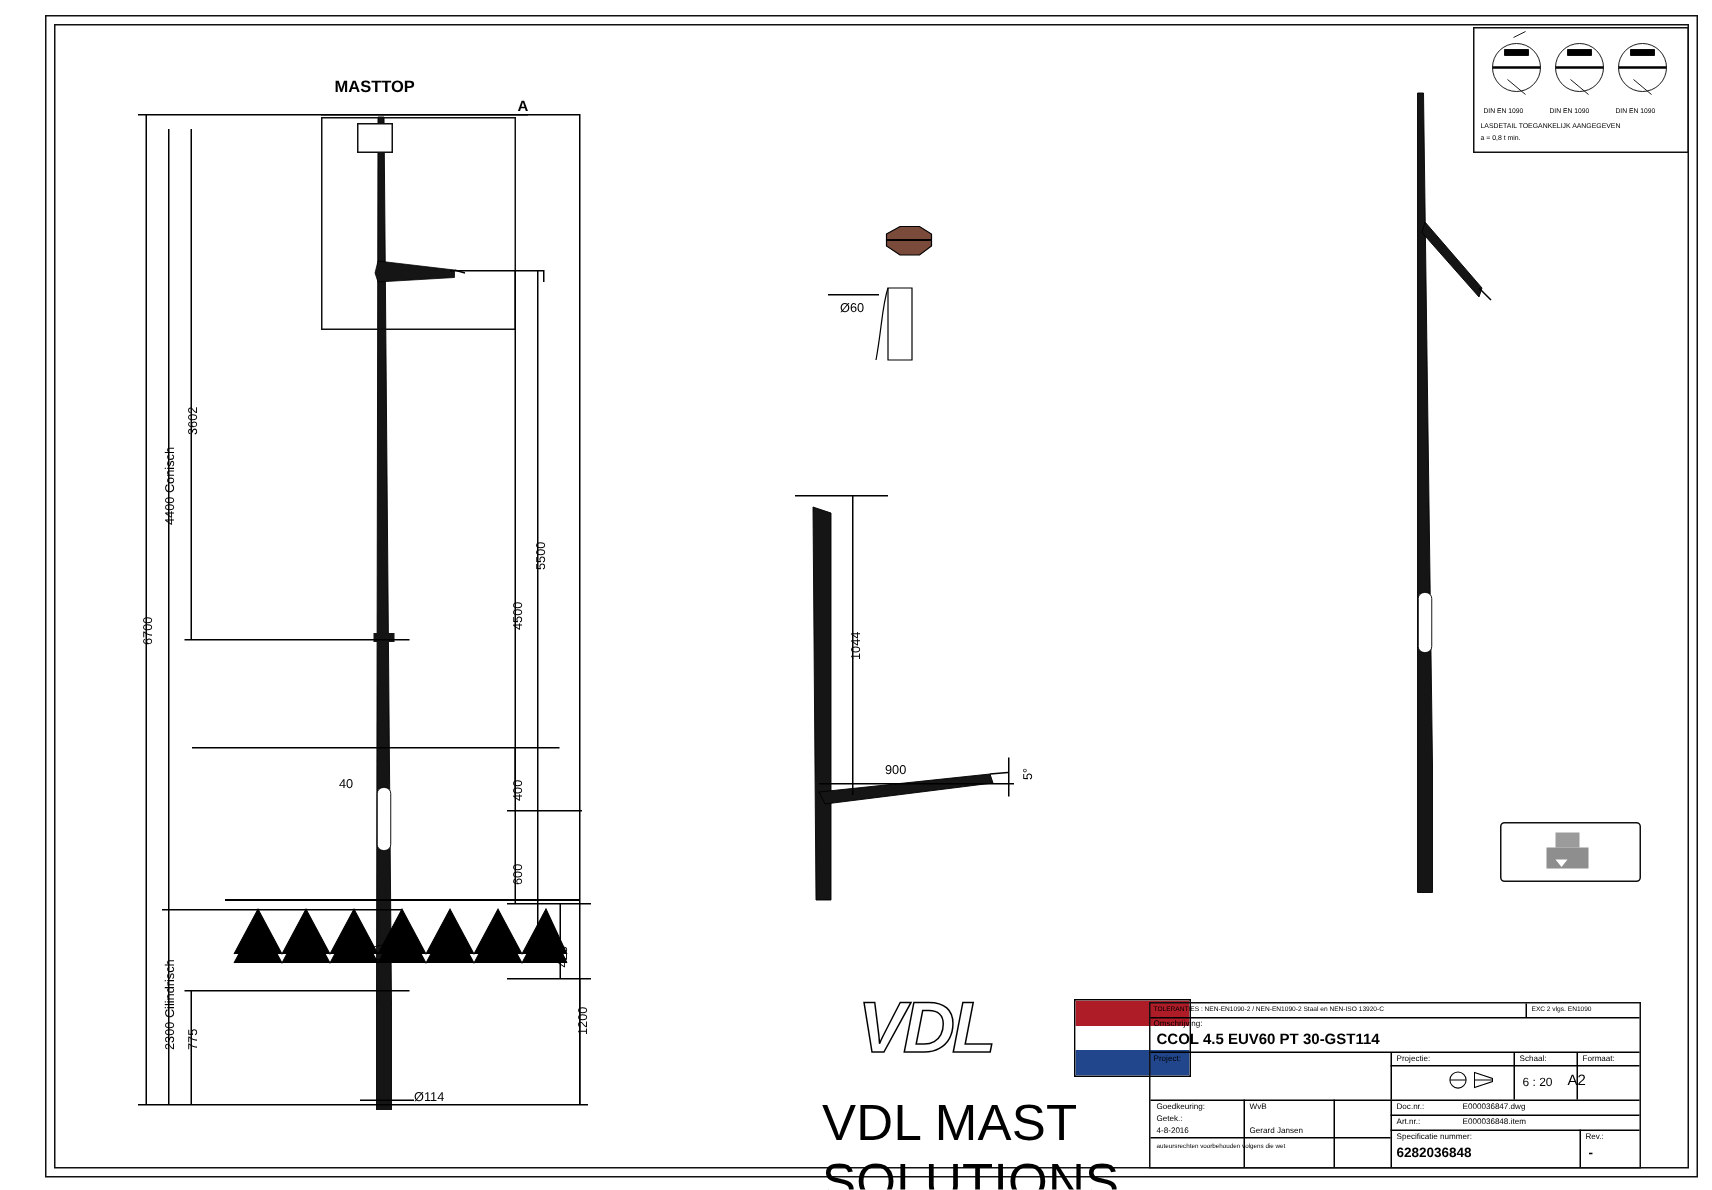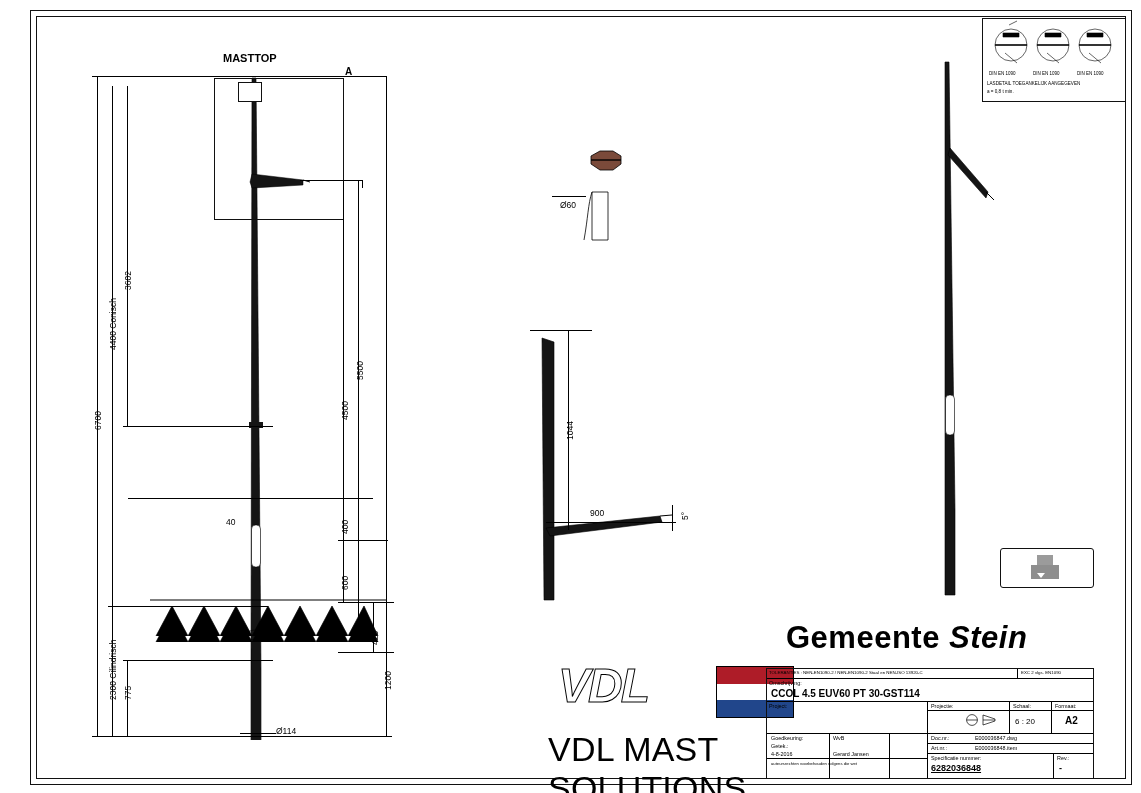"Gemeente Stein" div.gem { html: <div> <span>Gemeente</span> <i>Stein</i> </div> -> none }
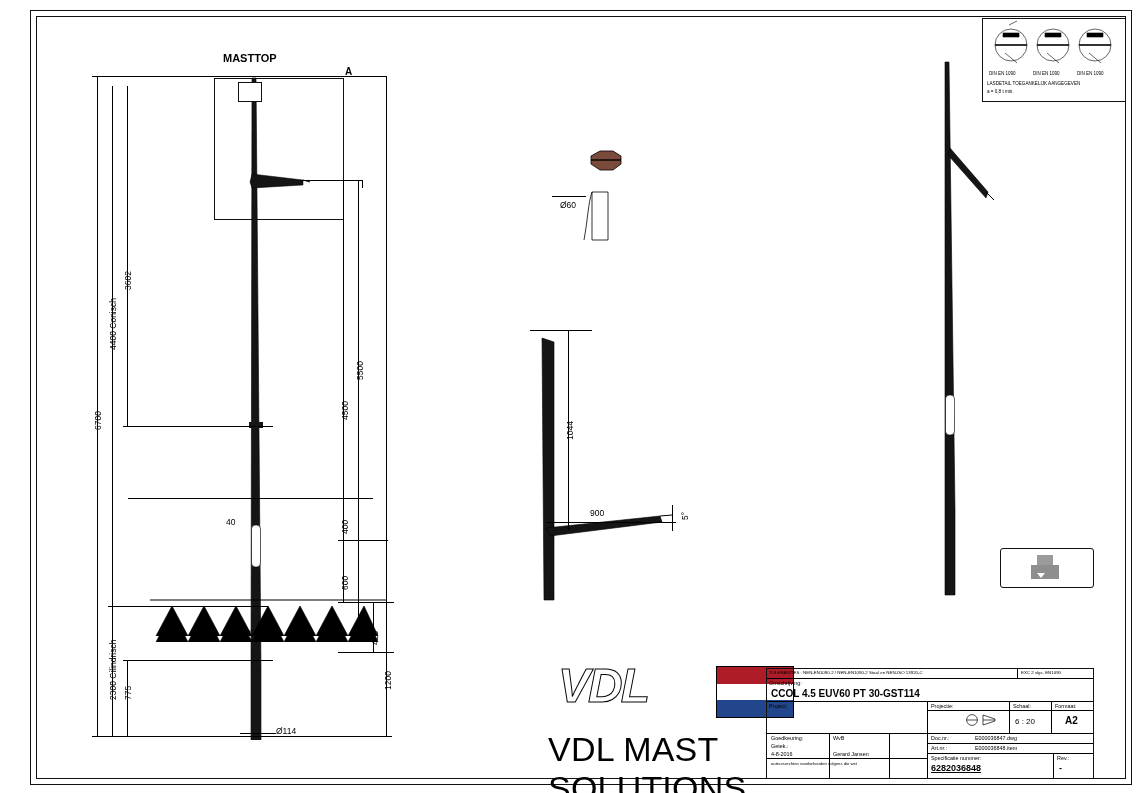"VDL" .vdl-logo { left: 10px -> 24px }
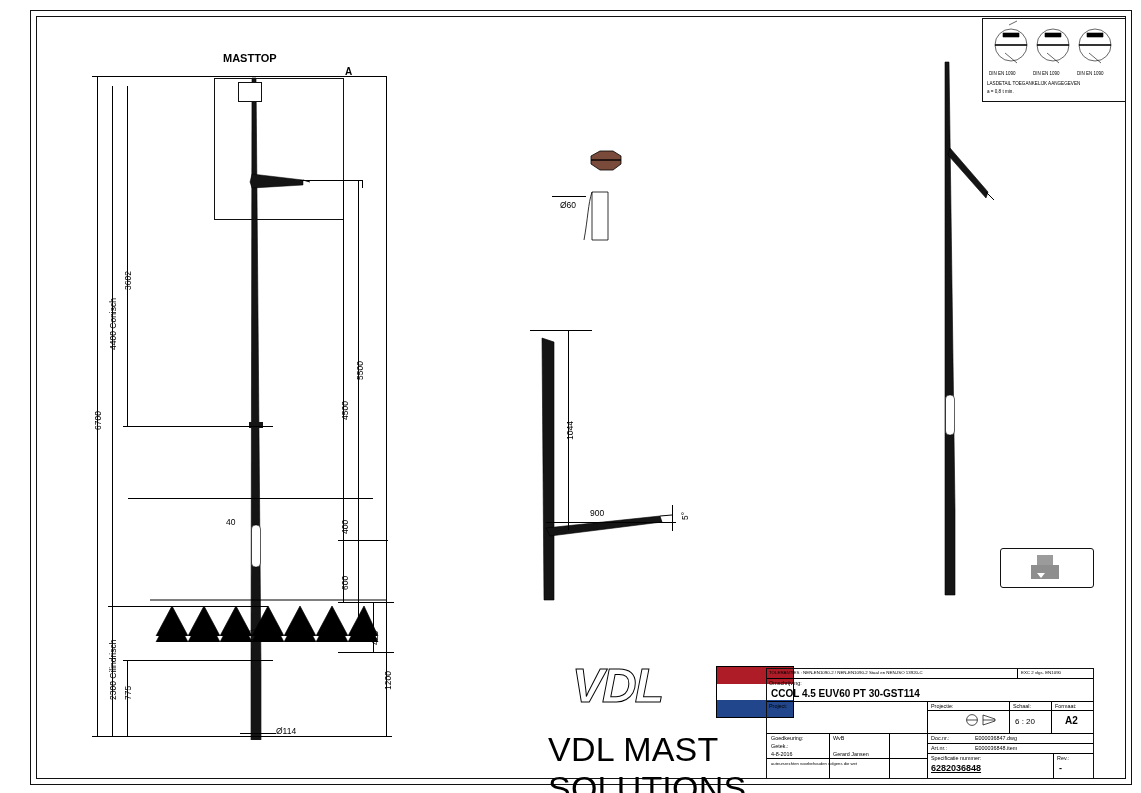"A2" div.tb-cell { font-weight: bold -> normal; left: 296px -> 276px }
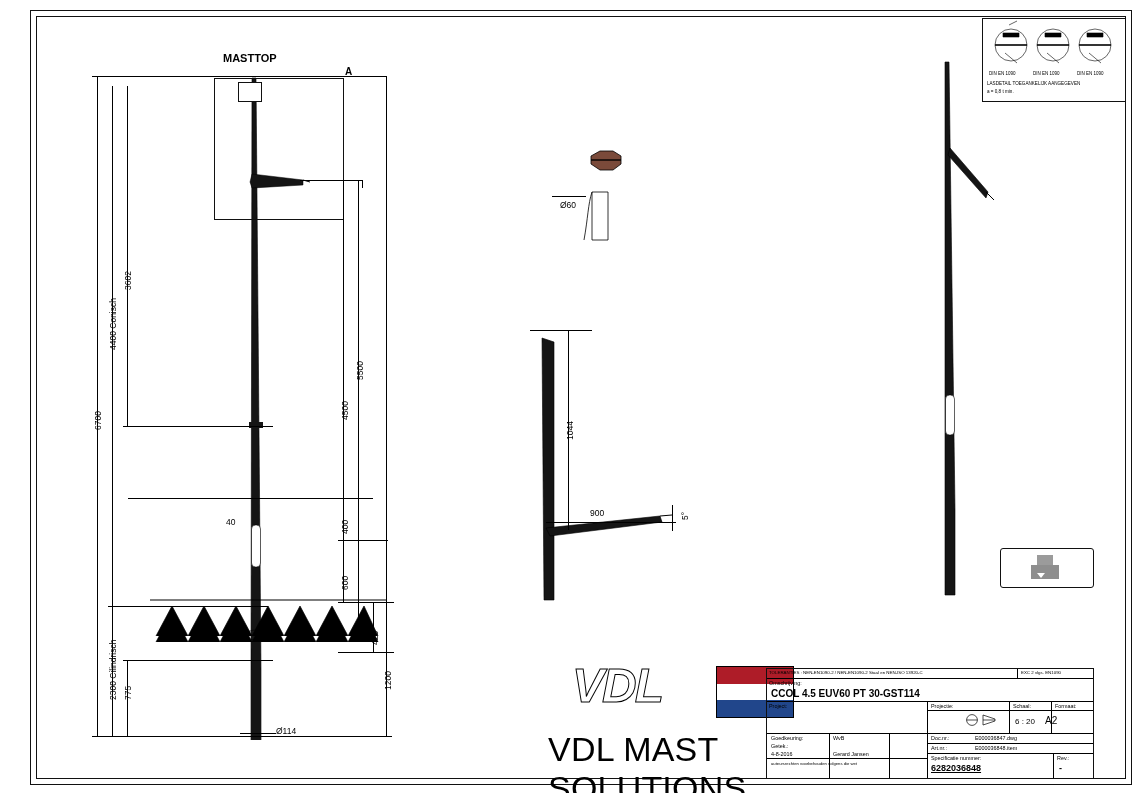"6282036848" div.tb-cell { text-decoration: underline -> none }
